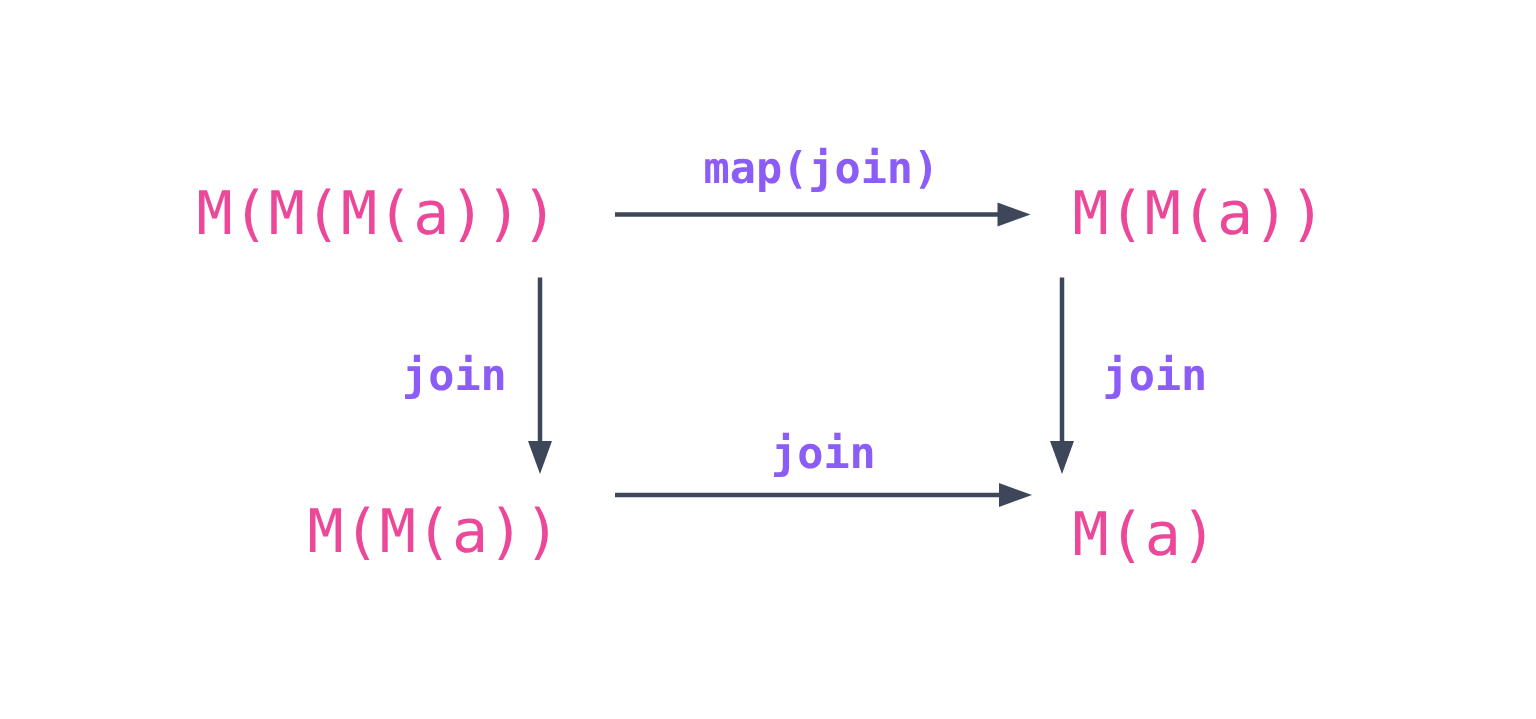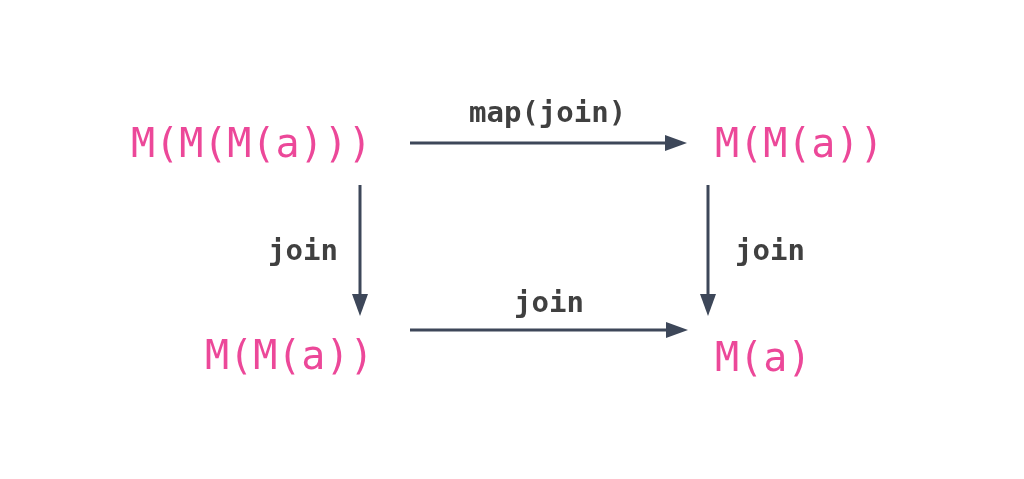"map(join)" .arrow-label { color: #404040 -> #8b5cf6 }
